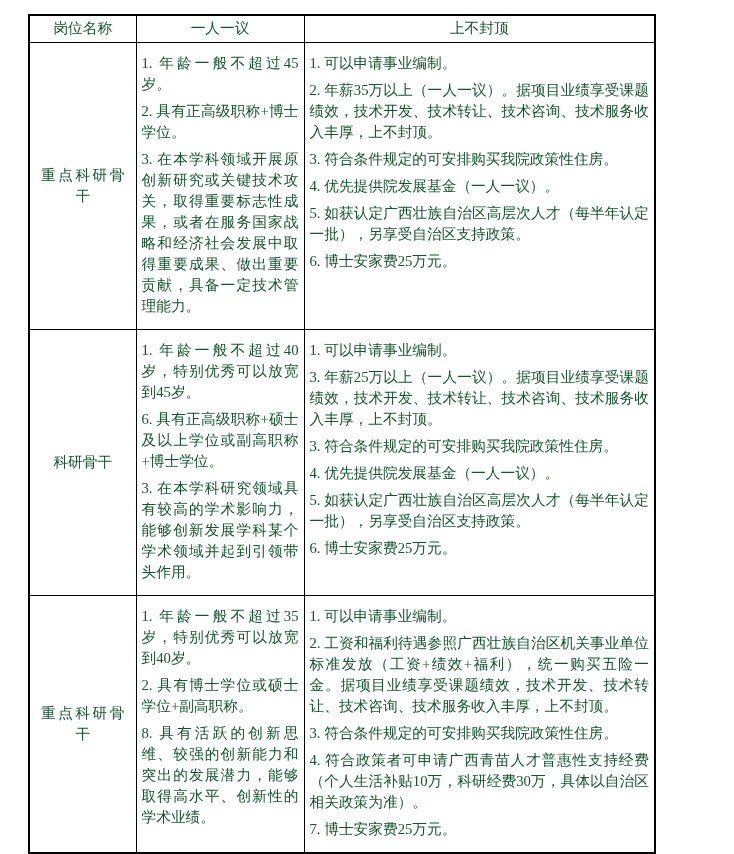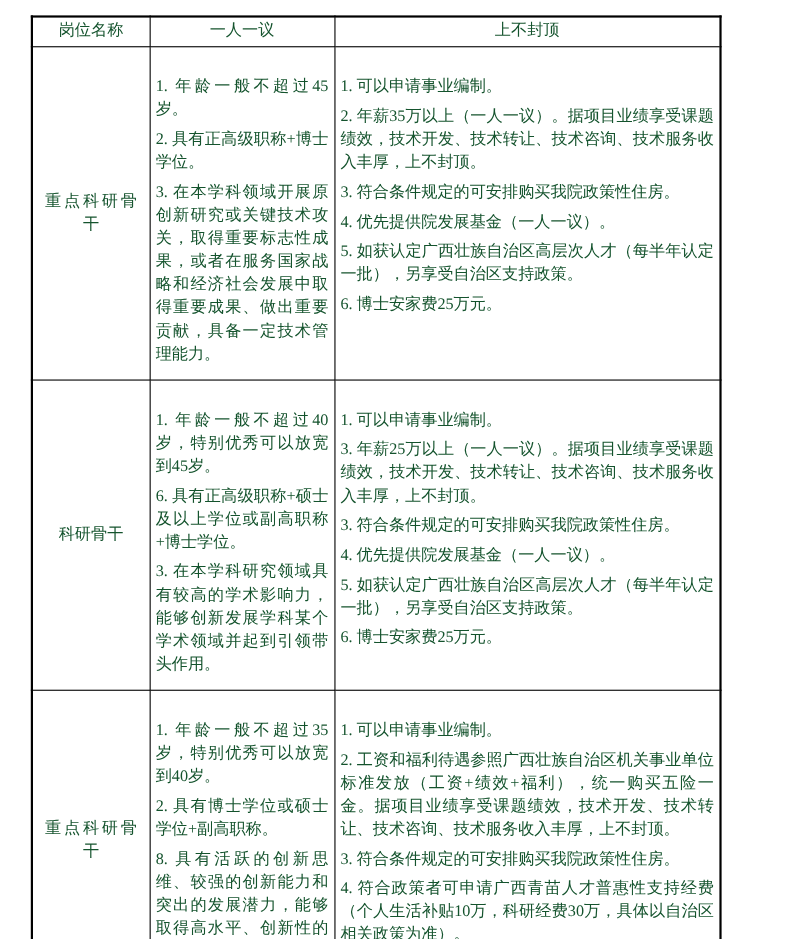"1. 年龄一般不超过45岁。" td.cell-list { padding: 20px 5px 6px 5px -> 4px 5px 6px 5px }
